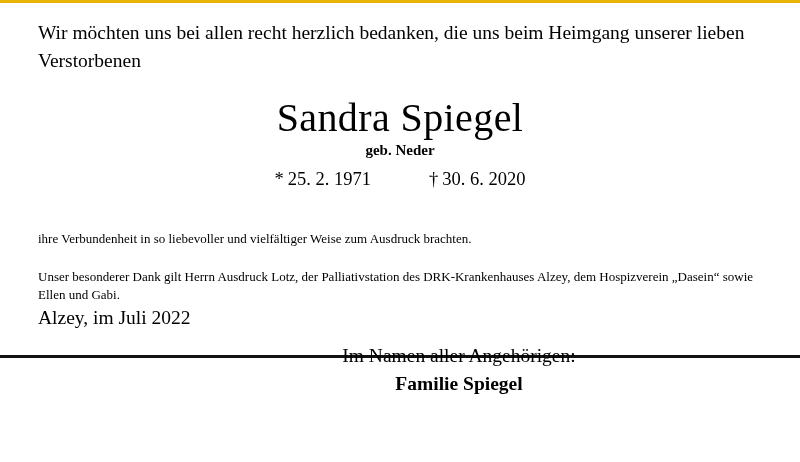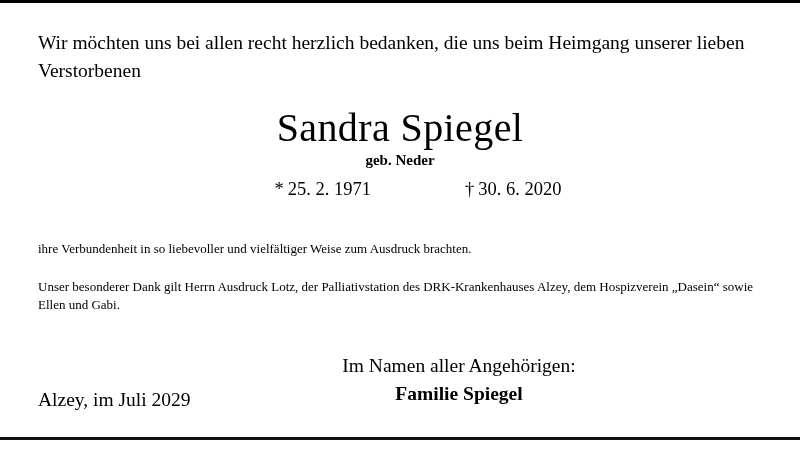"Wir möchten uns bei allen" .notice { border-top: 3px solid #000000 -> 3px solid #eab308; height: 440px -> 358px; padding: 26px 38px 0 38px -> 16px 38px 0 38px }
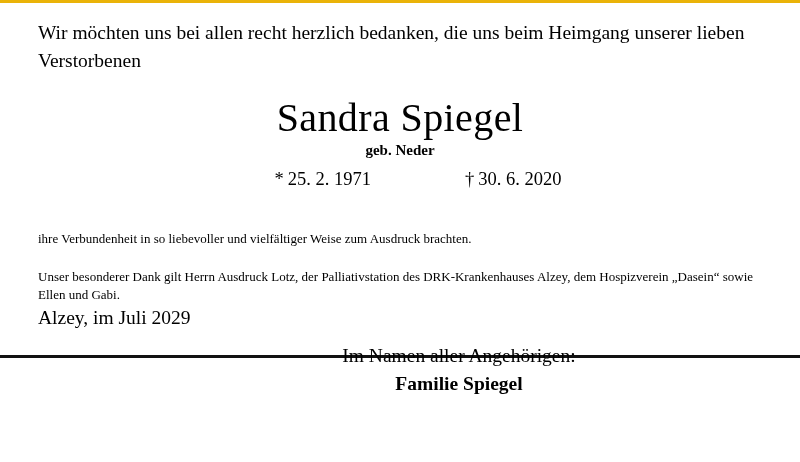"* 25. 2. 1971" .date-item { margin-left: 36px -> none }
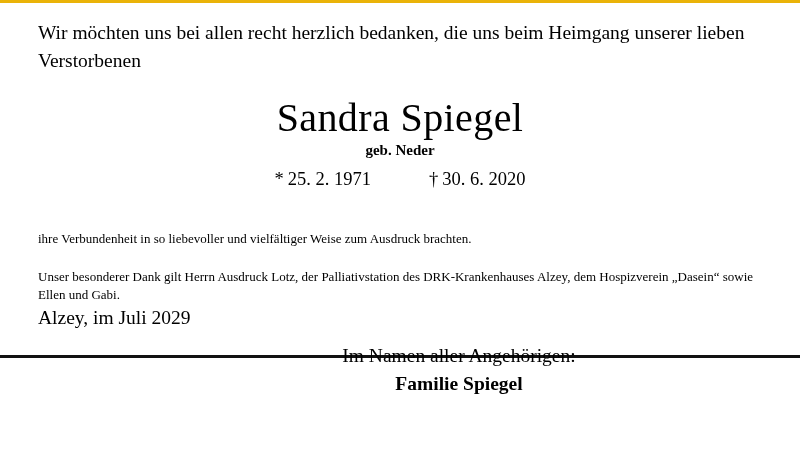"Alzey, im Juli 2029" div.place-date { text: 2029 -> 2022 }
